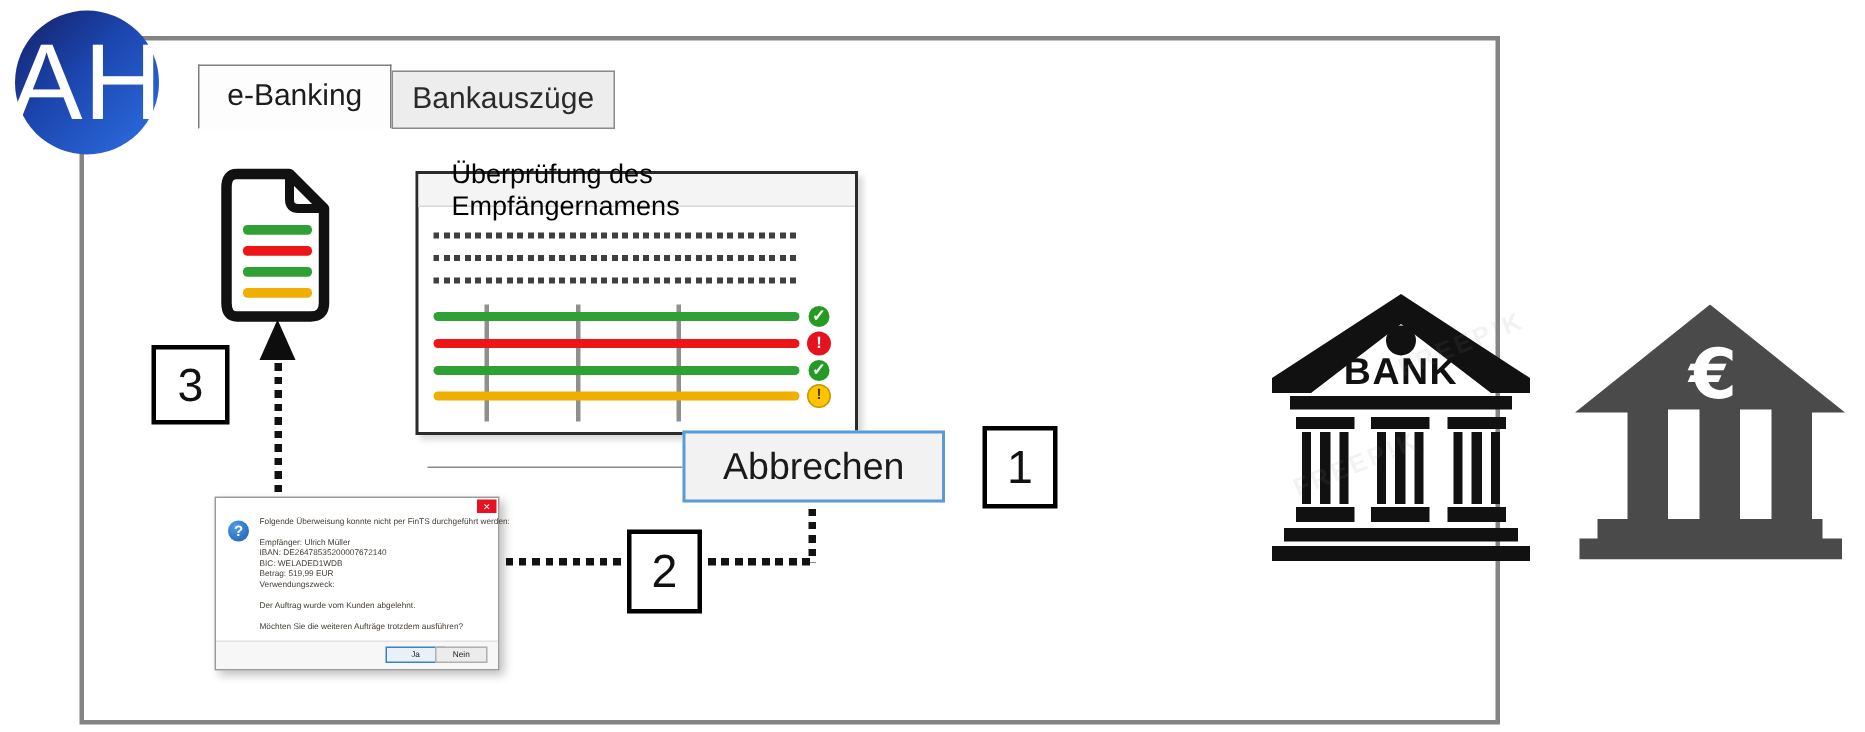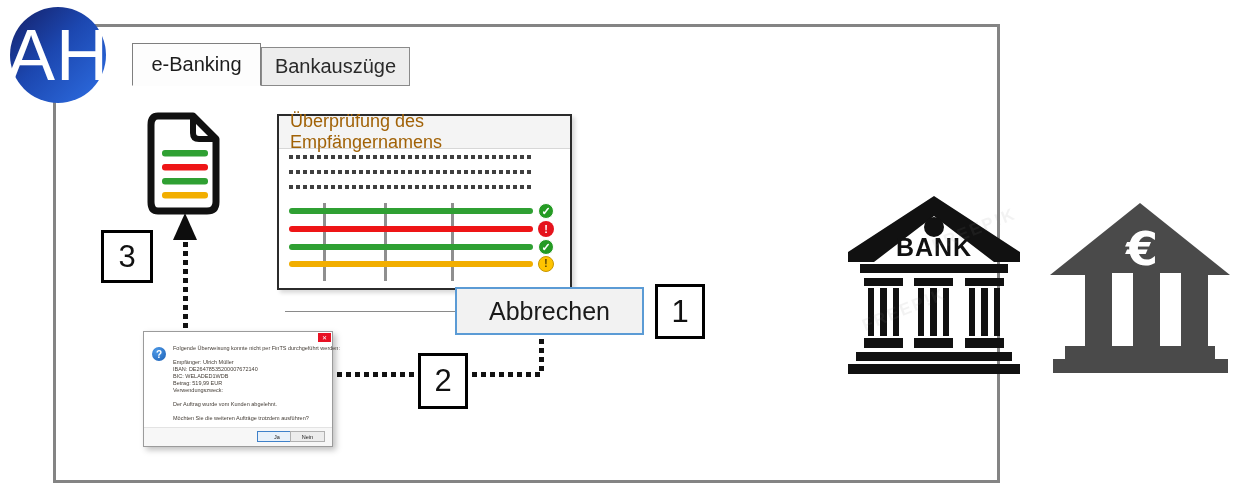"Überprüfung des Empfängernamens" .panel-header { color: #a16207 -> #000000; height: 33px -> 22px; padding-left: 11px -> 22px }
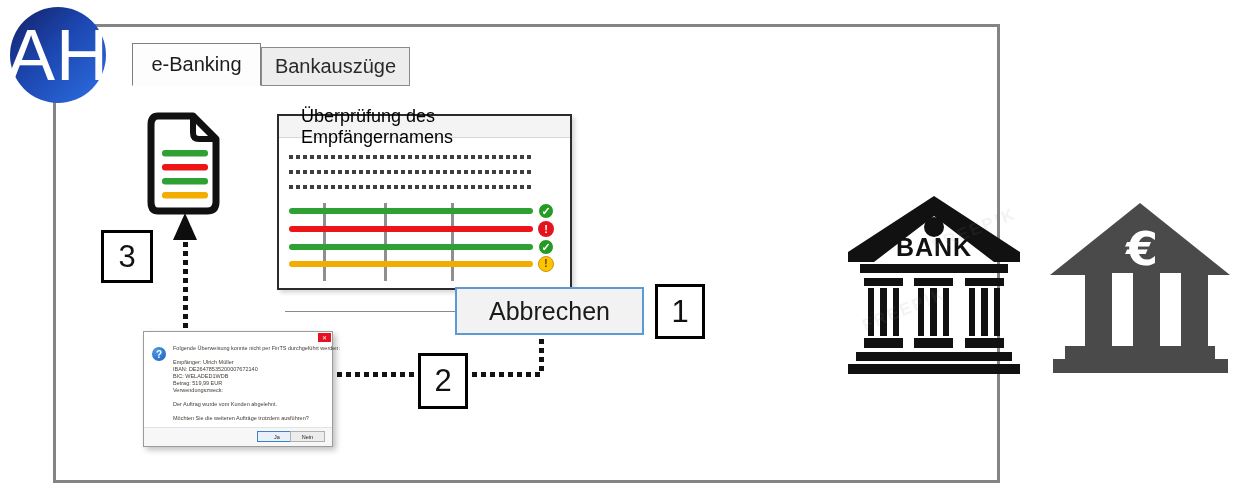"Abbrechen" .cancel-btn { width: 189px -> 175px }
